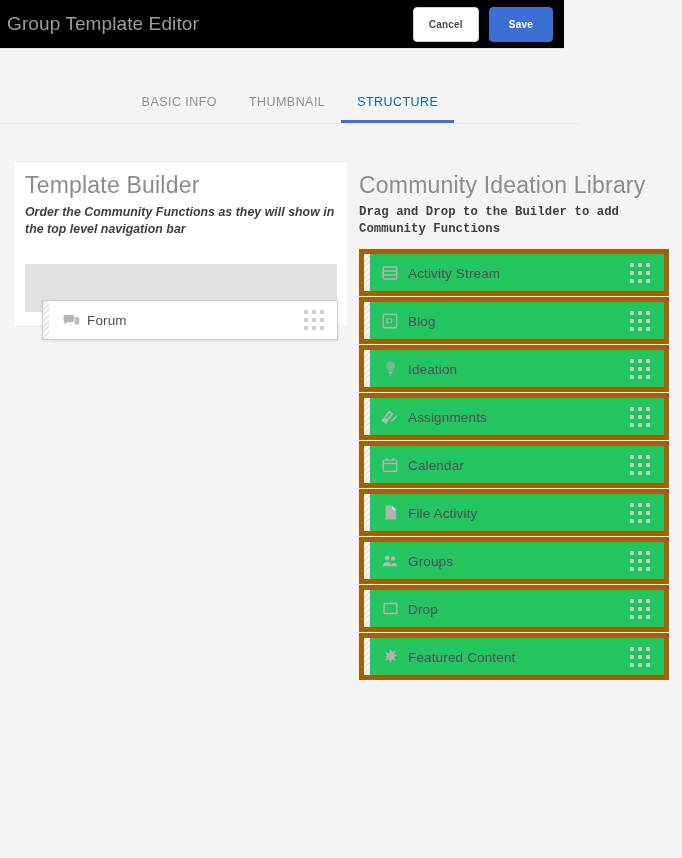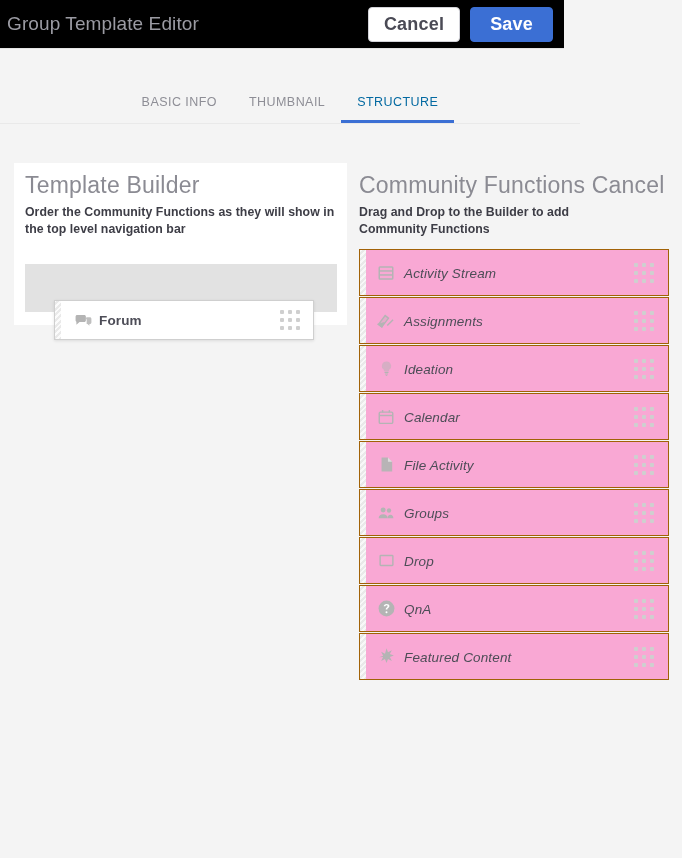"Cancel" .btn { font-size: 18px -> 10px }
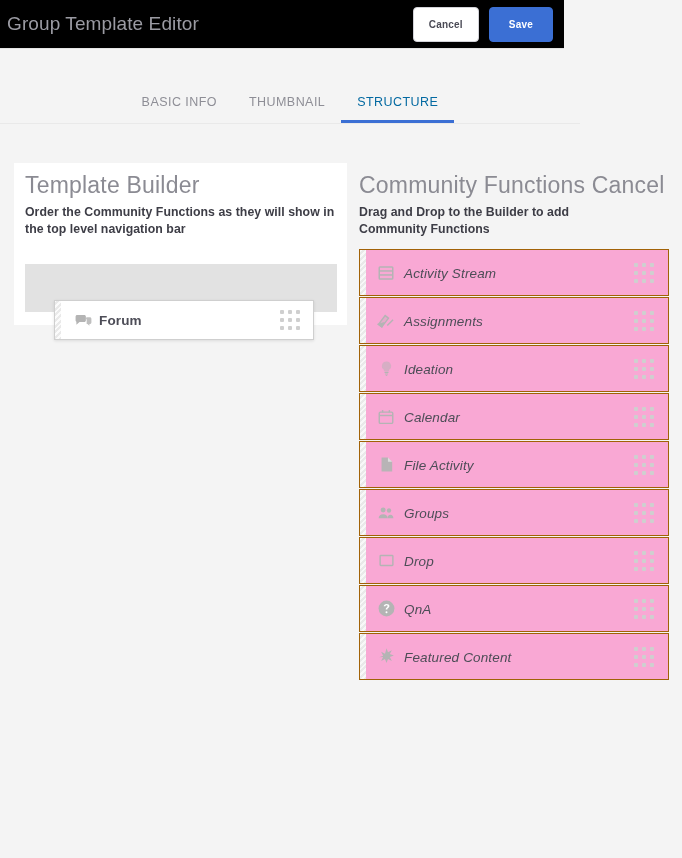"Community Functions Cancel" div.panel-title { text: Functions Cancel -> Ideation Library }
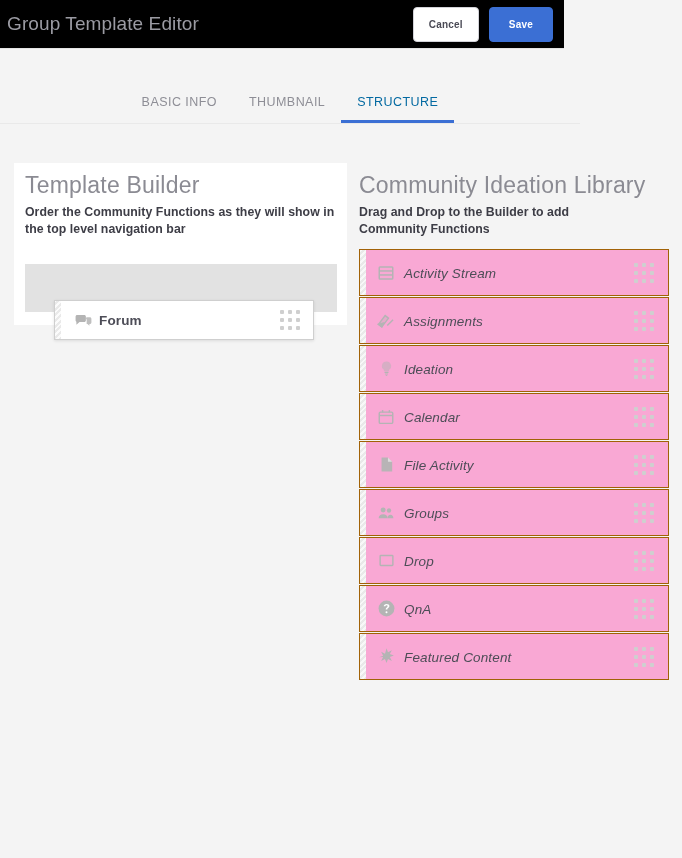"Order the Community Functions as" .builder-card .panel-sub { font-style: none -> italic }
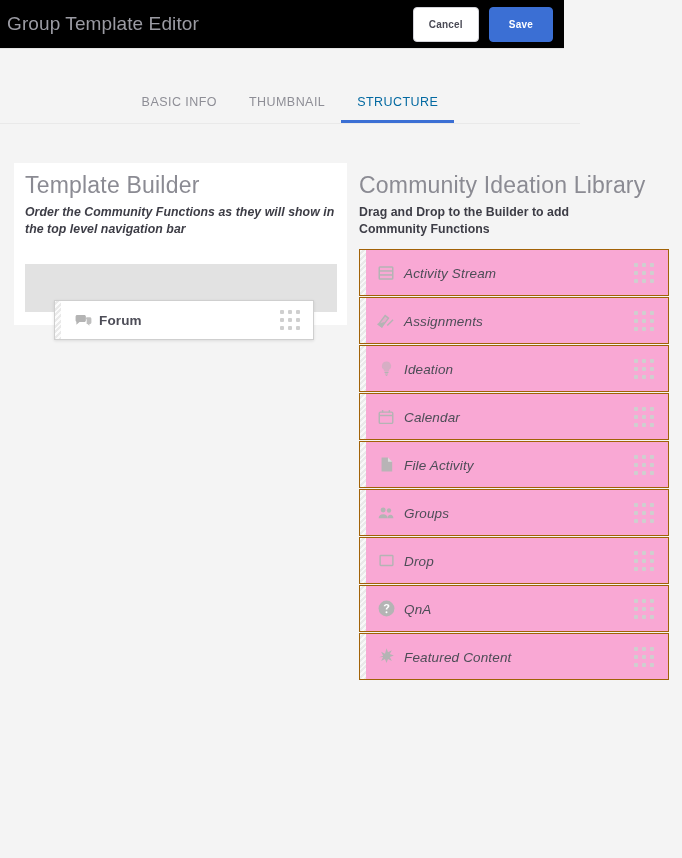"Drag and Drop to the" .library-panel .panel-sub { font-family: none -> Liberation Mono, monospace }
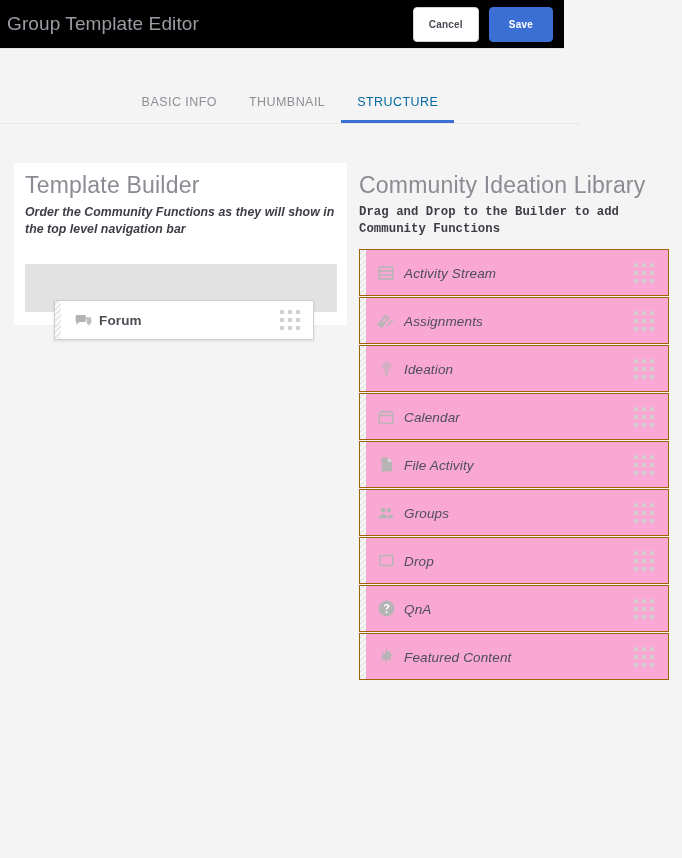"Activity Stream" .fn-row { background: #f9a8d4 -> #22c55e; border: 1px solid #a16207 -> 5px solid #a16207; font-style: italic -> none }
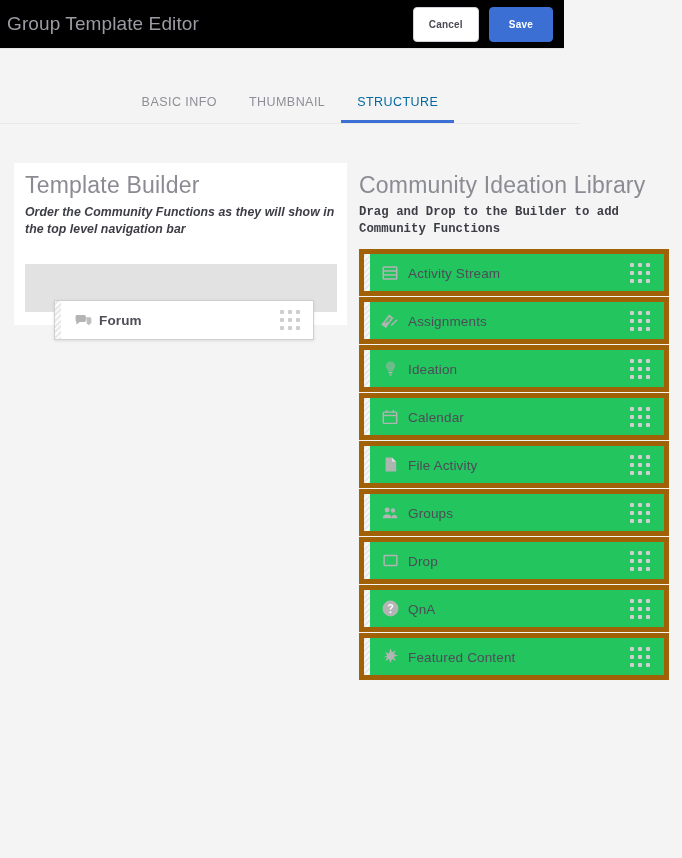"Forum" .drag-card { font-weight: bold -> none; left: 54px -> 42px; width: 260px -> 296px }
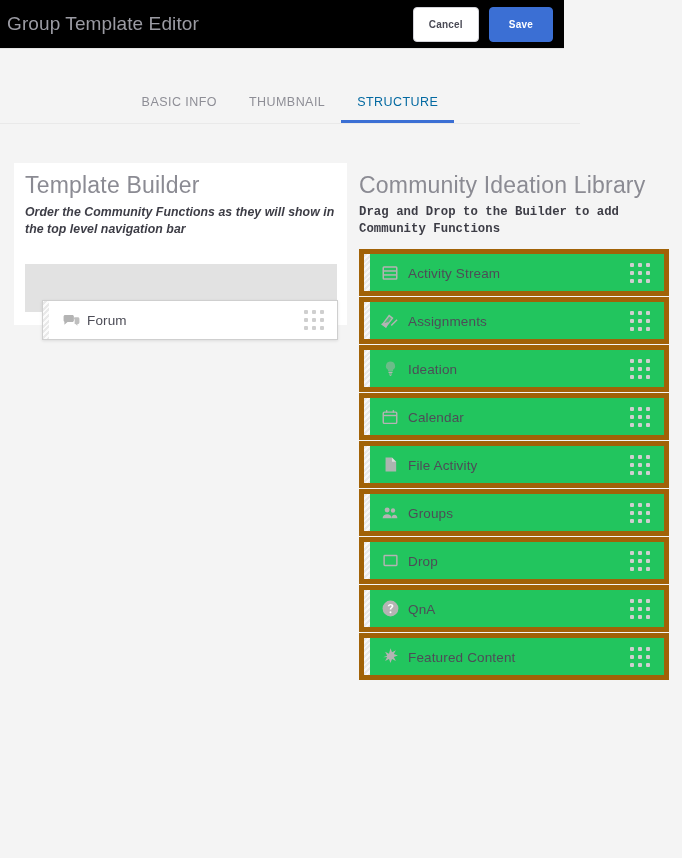"Blog" div.fn-row { html: none -> <div> <span> <svg> <rect></rect> <path></path> </svg> </span> <span>Blog</span> <span> <i></i> <i></i> <i></i> <i></i> <i></i> <i></i> <i></i> <i></i> <i></i> </span> </div> }
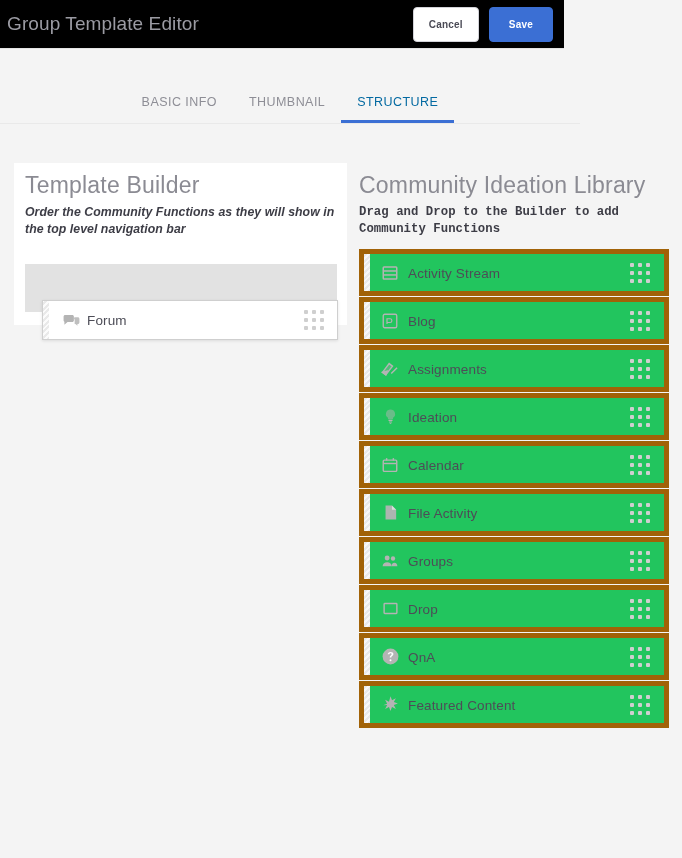"Assignments" div.fn-row { order: before "Ideation" -> after "Ideation" }
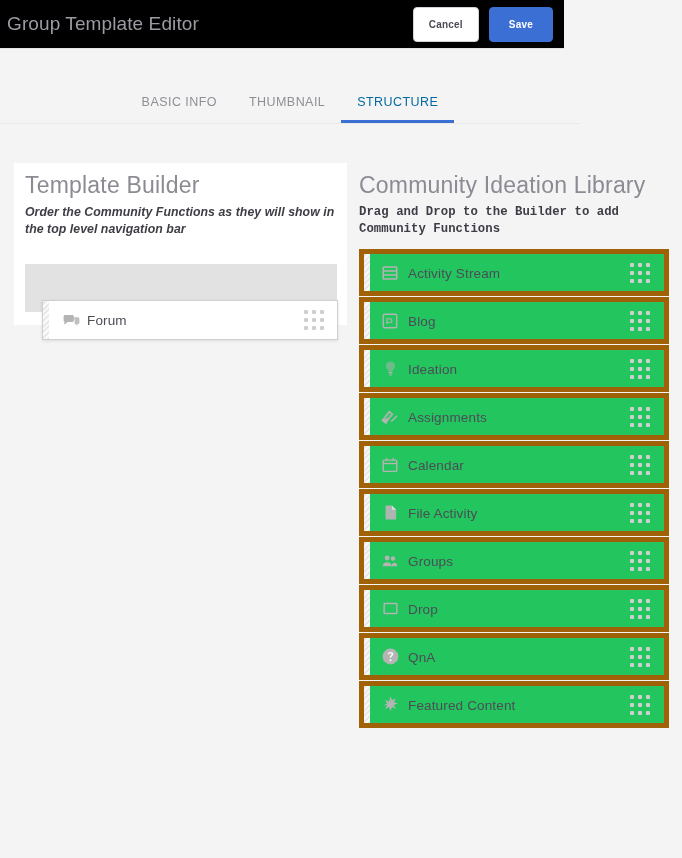"QnA" div.fn-row { html: <div> <span> <svg> <circle></circle> <path></path> <circle></circle> </svg> </span> <span>QnA</span> <span> <i></i> <i></i> <i></i> <i></i> <i></i> <i></i> <i></i> <i></i> <i></i> </span> </div> -> none }
